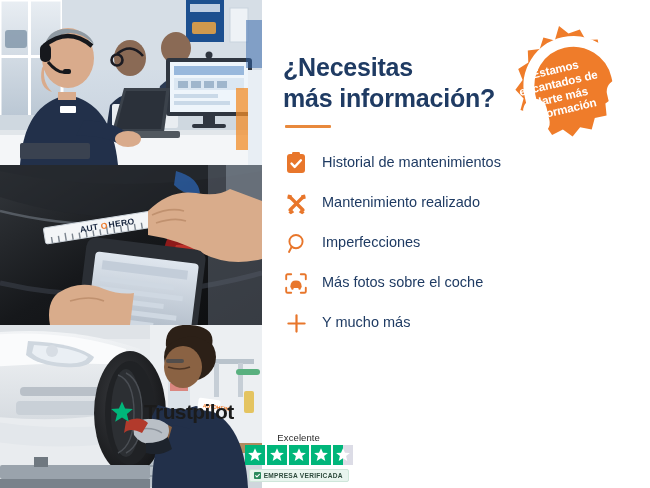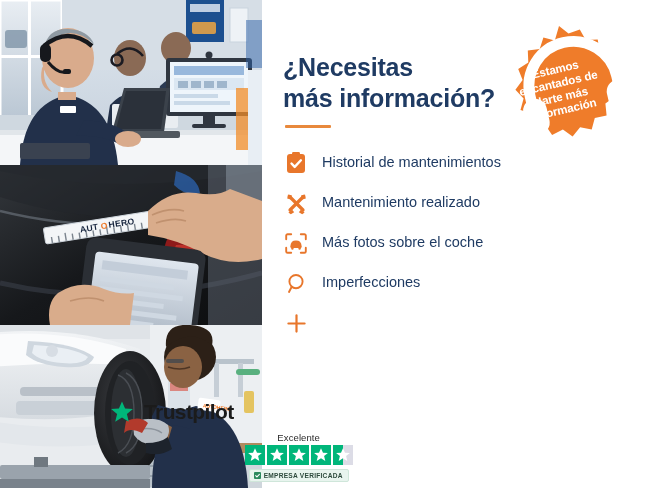"Más fotos sobre el coche" li.feature { order: before "Imperfecciones" -> after "Imperfecciones" }
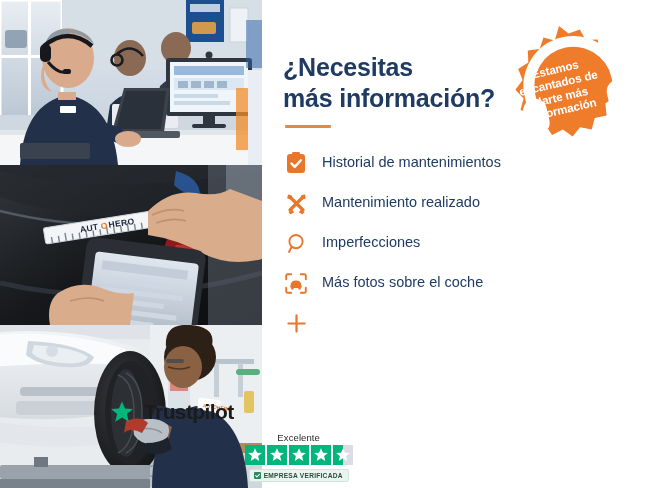"Y mucho más" span.f-label { html: none -> <span>Y mucho más</span> }
